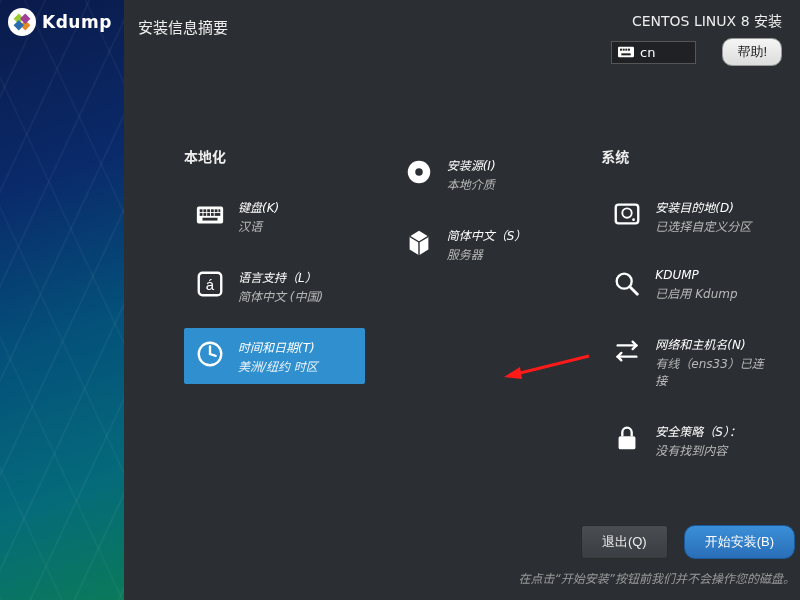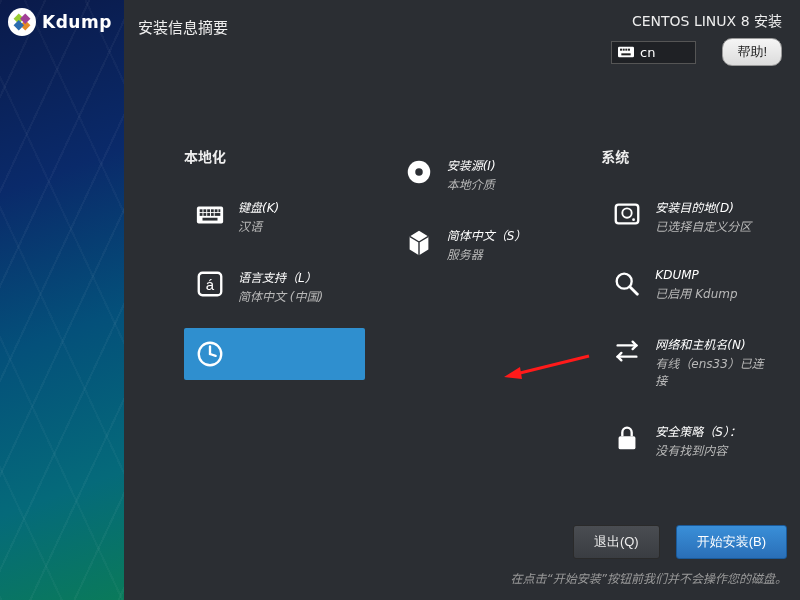"时间和日期(T)" div.spoke-text { html: none -> <div> <span>时间和日期(T)</span> <span>美洲/纽约 时区</span> </div> }
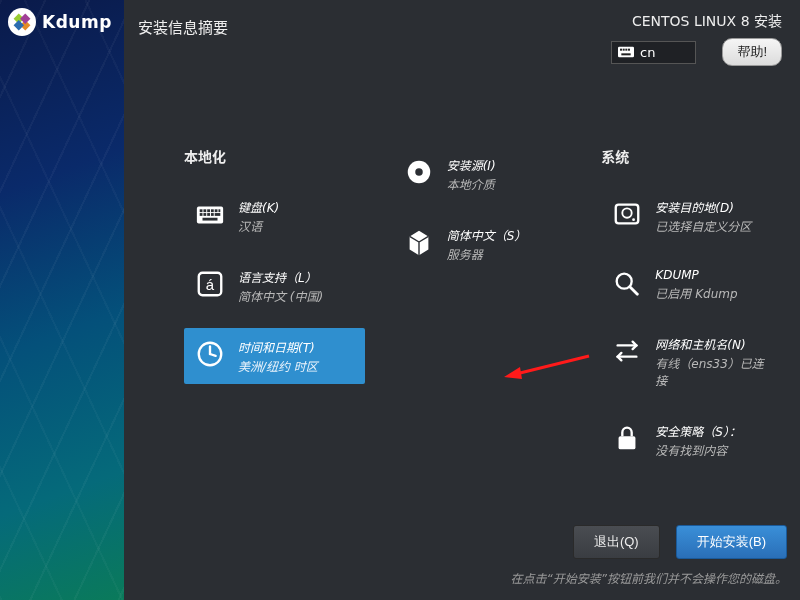"退出(Q)" .footer { right: 8px -> 0 }
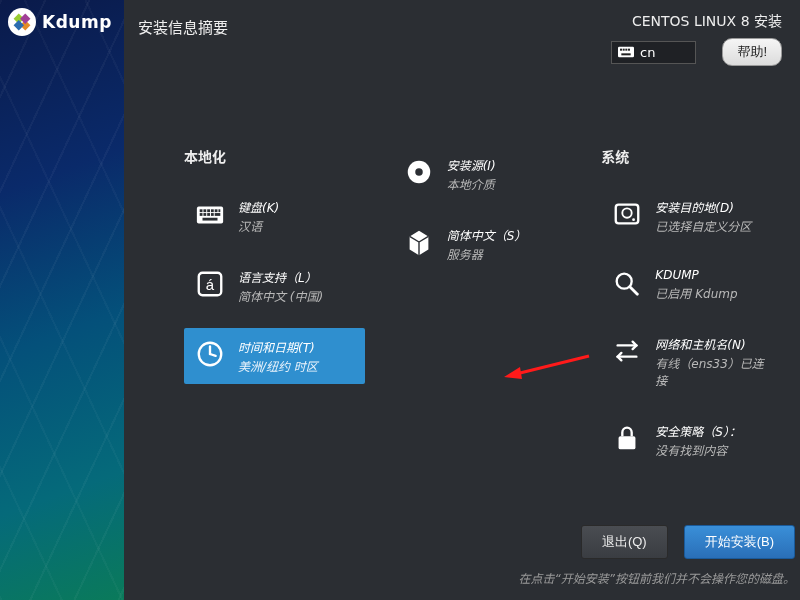"开始安装(B)" .btn-begin { border-radius: none -> 11px }
